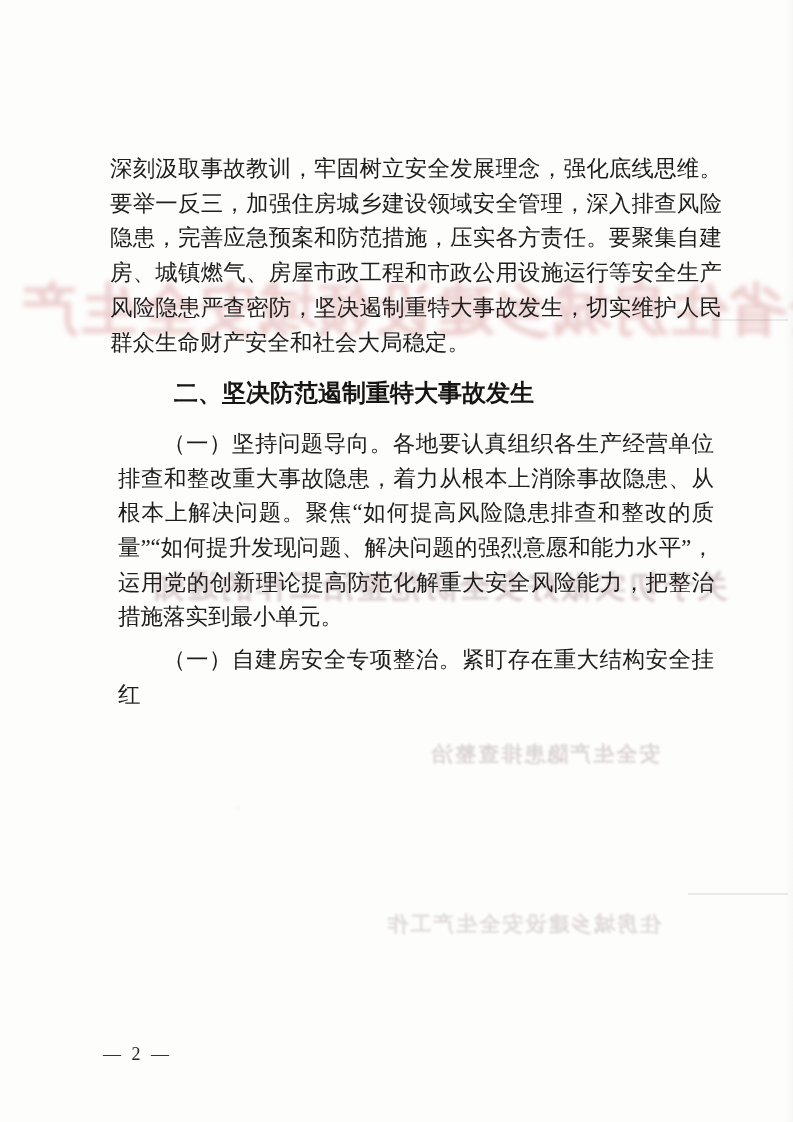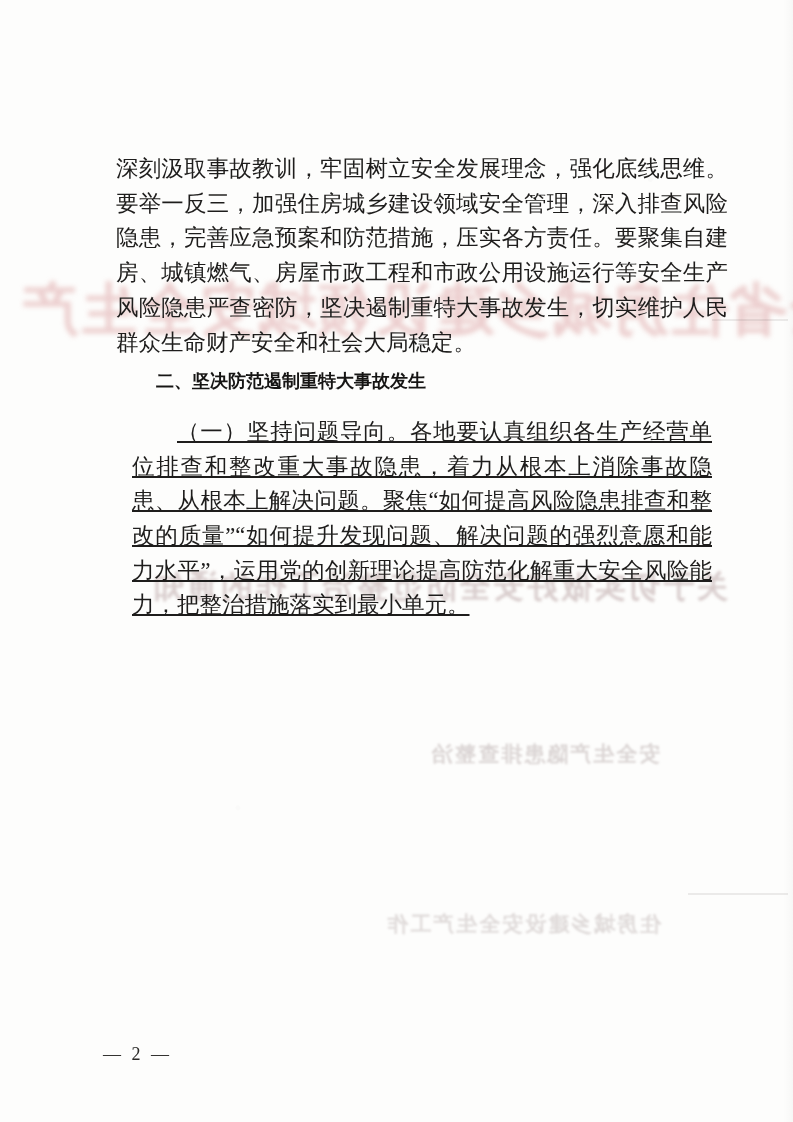"深刻汲取事故教训，牢固树立安全发展理念，强化底线思维。要举一反三，加强住房城乡建" .content { left: 116px -> 110px }
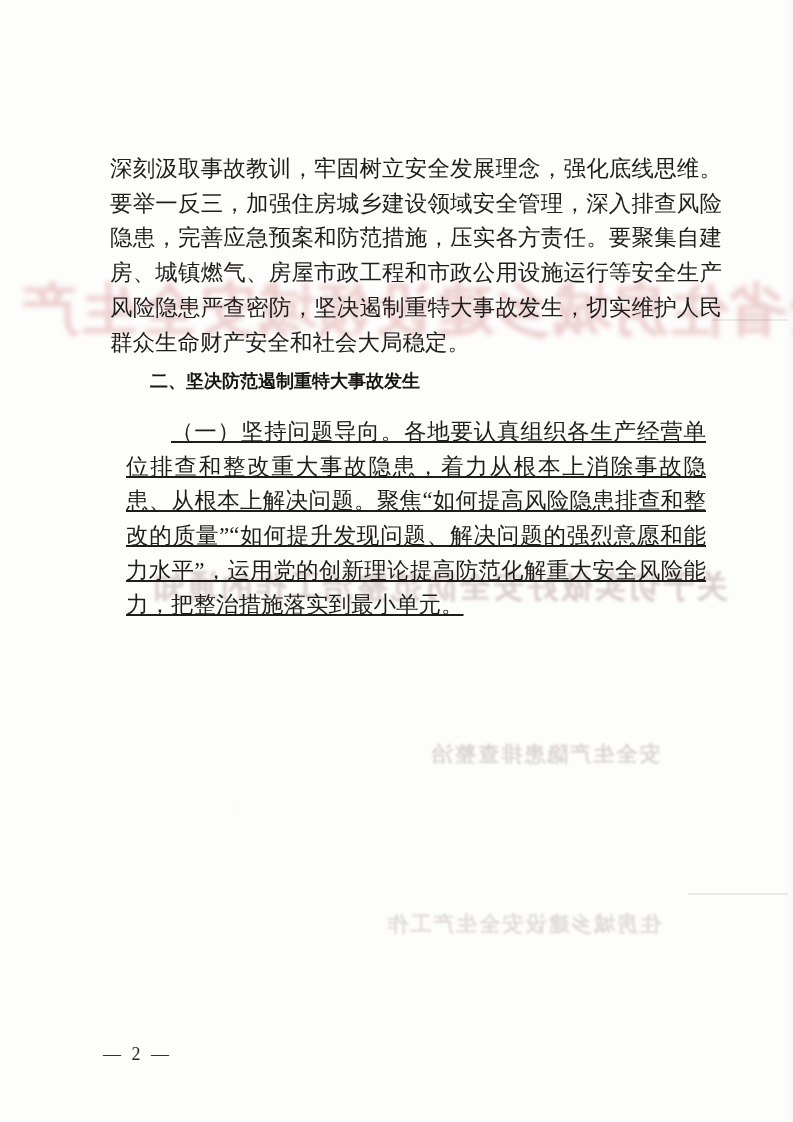"二、坚决防范遏制重特大事故发生" .heading { font-size: 18px -> 24px; margin: 4px -> 16px }
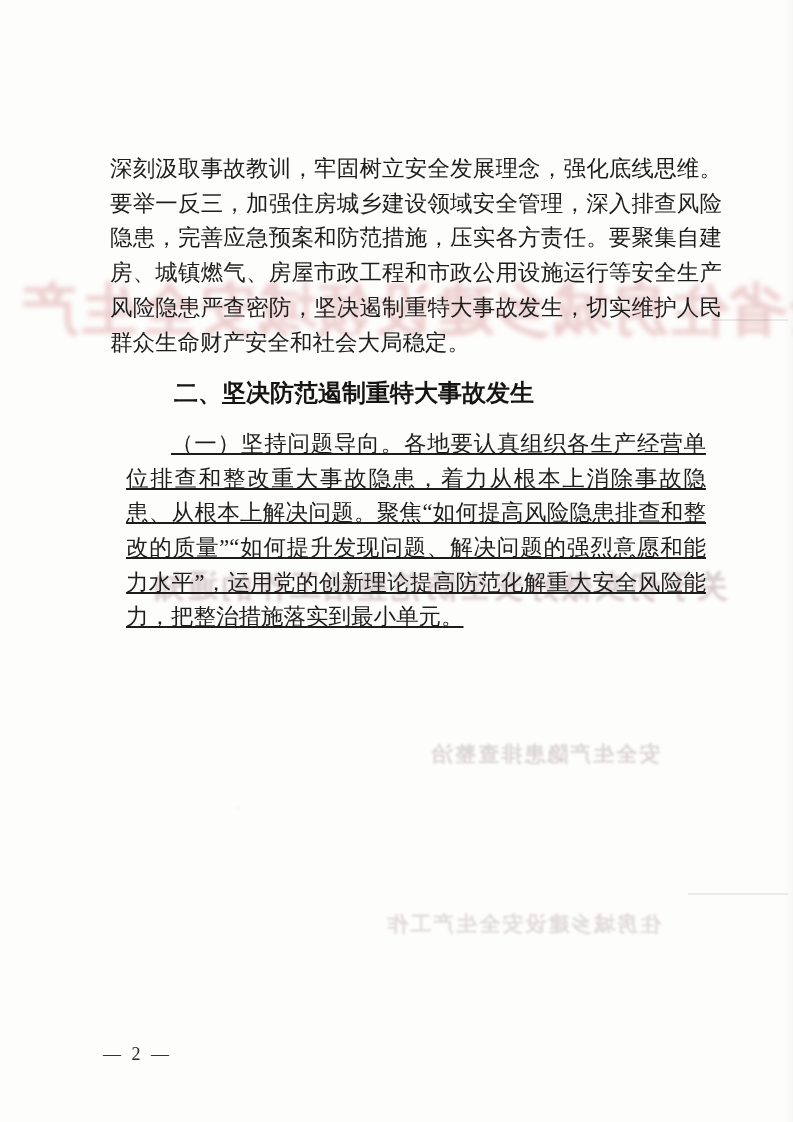"（一）坚持问题导向。各地要认真组织各生产经营单位排查和整改重大事故隐患，着力从根" .para { margin: 16px -> 8px; text-decoration: underline -> none }
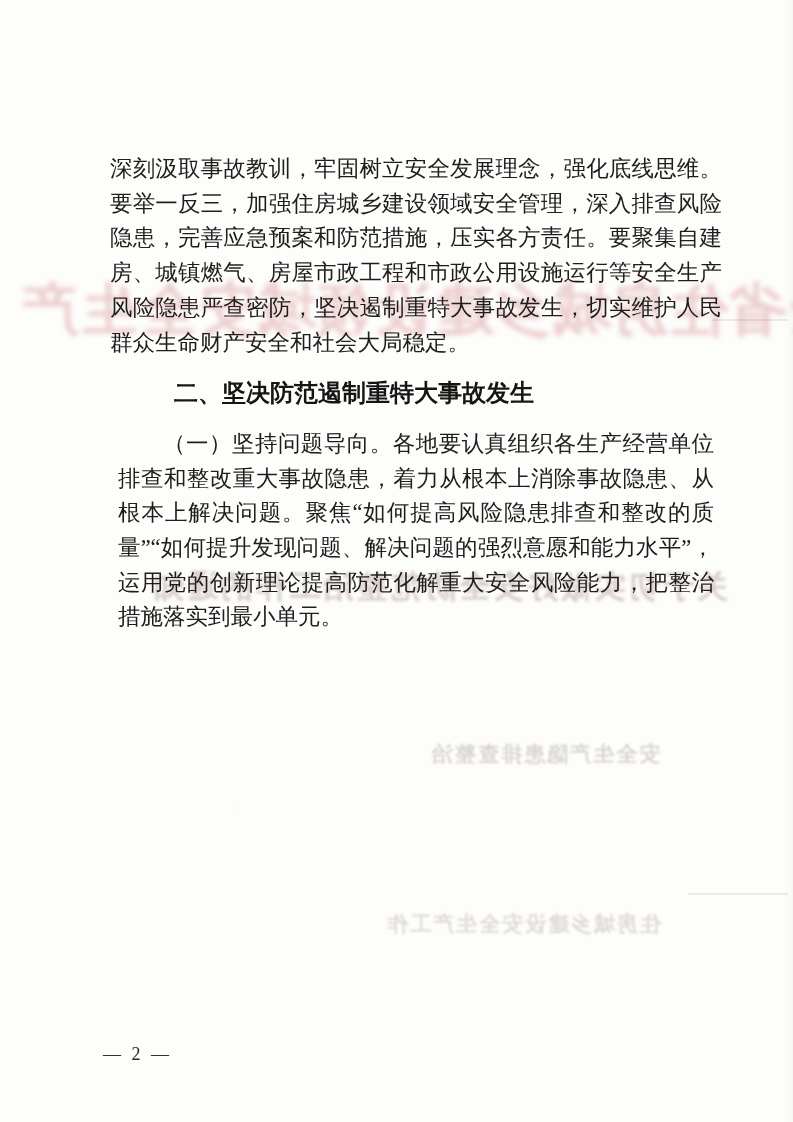"（一）自建房安全专项整治。紧盯存在重大结构安全挂红" p.para { html: none -> <p>（一）自建房安全专项整治。紧盯存在重大结构安全挂红</p> }
